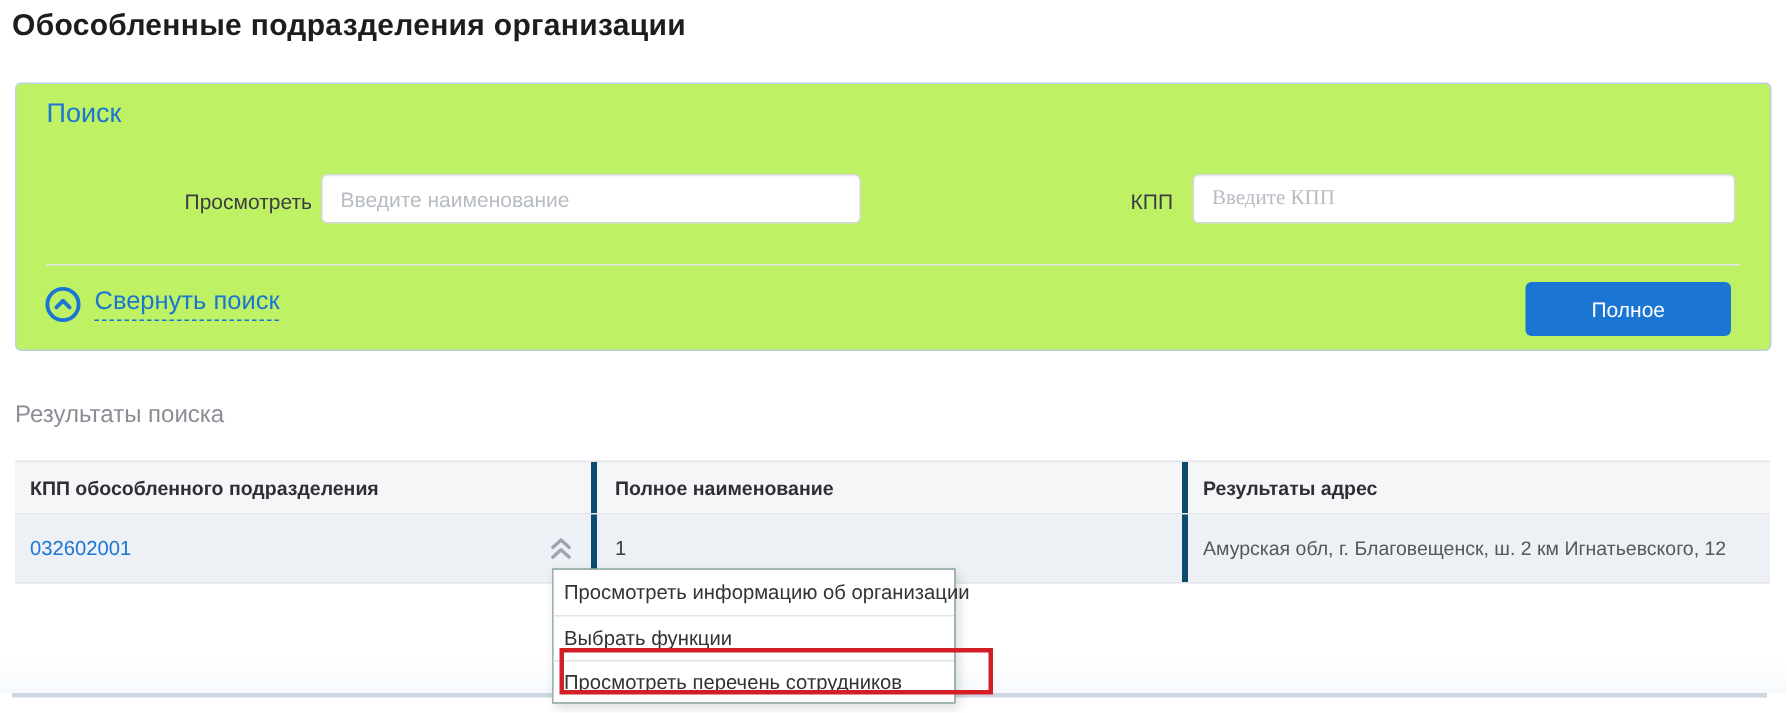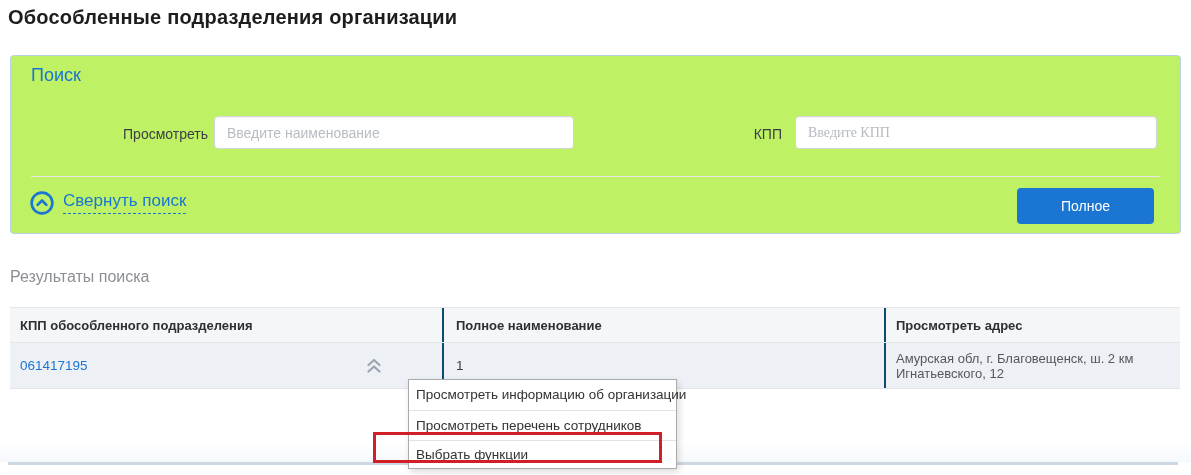"Полное наименование" .cell + .cell { border-left: 2px solid #0c4a6e -> 4px solid #0c4a6e; margin-left: 48px -> none }
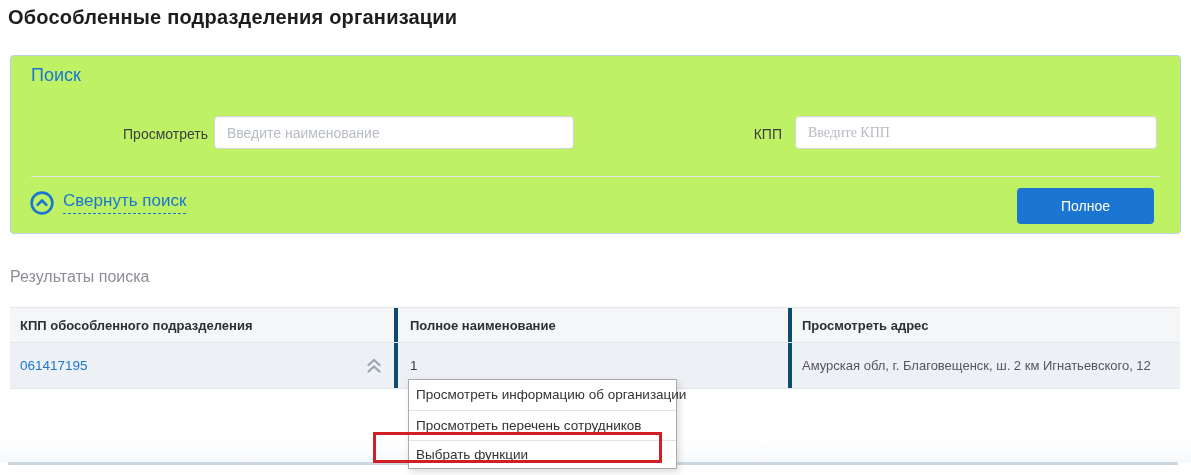"Просмотреть адрес" div.cell { text: Просмотреть -> Результаты }
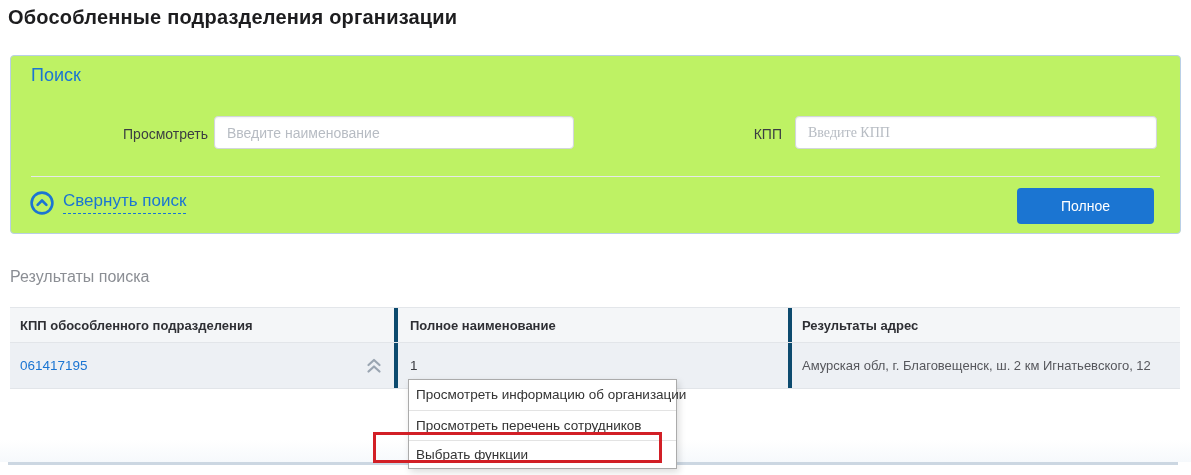"061417195" a.kpp-link { text: 061417195 -> 032602001 }
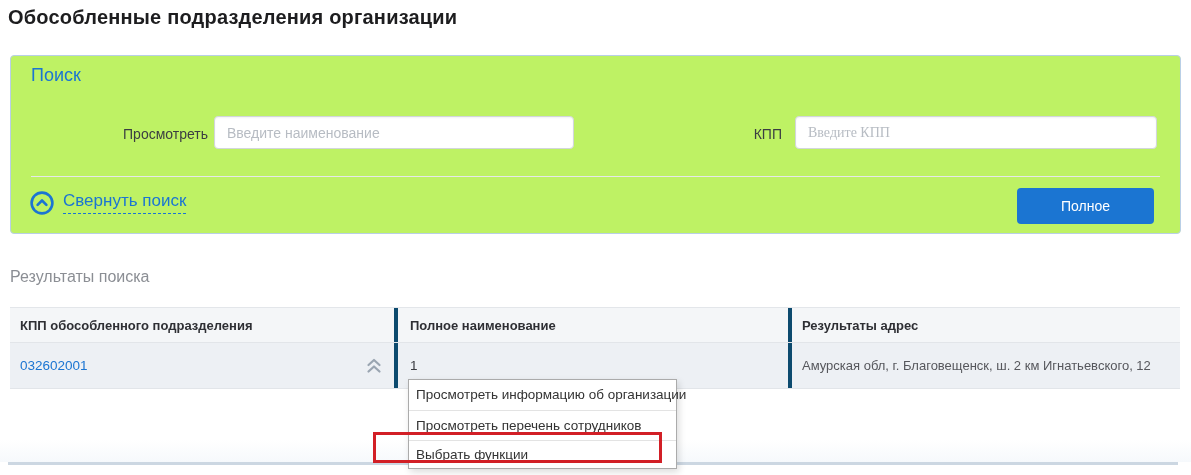"Просмотреть информацию об организации" .context-menu { left: 408px -> 368px }
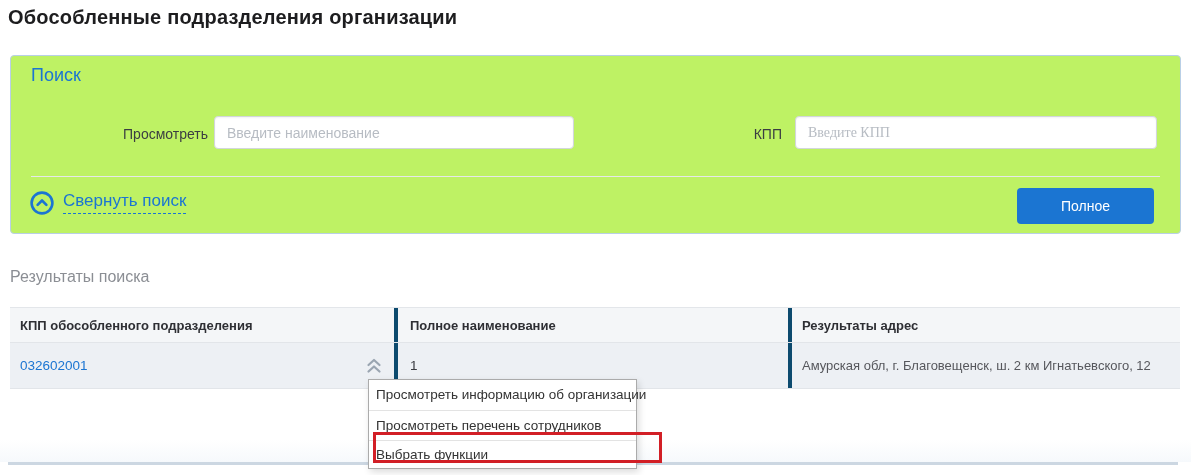"Просмотреть перечень сотрудников" div.menu-item { order: before "Выбрать функции" -> after "Выбрать функции" }
